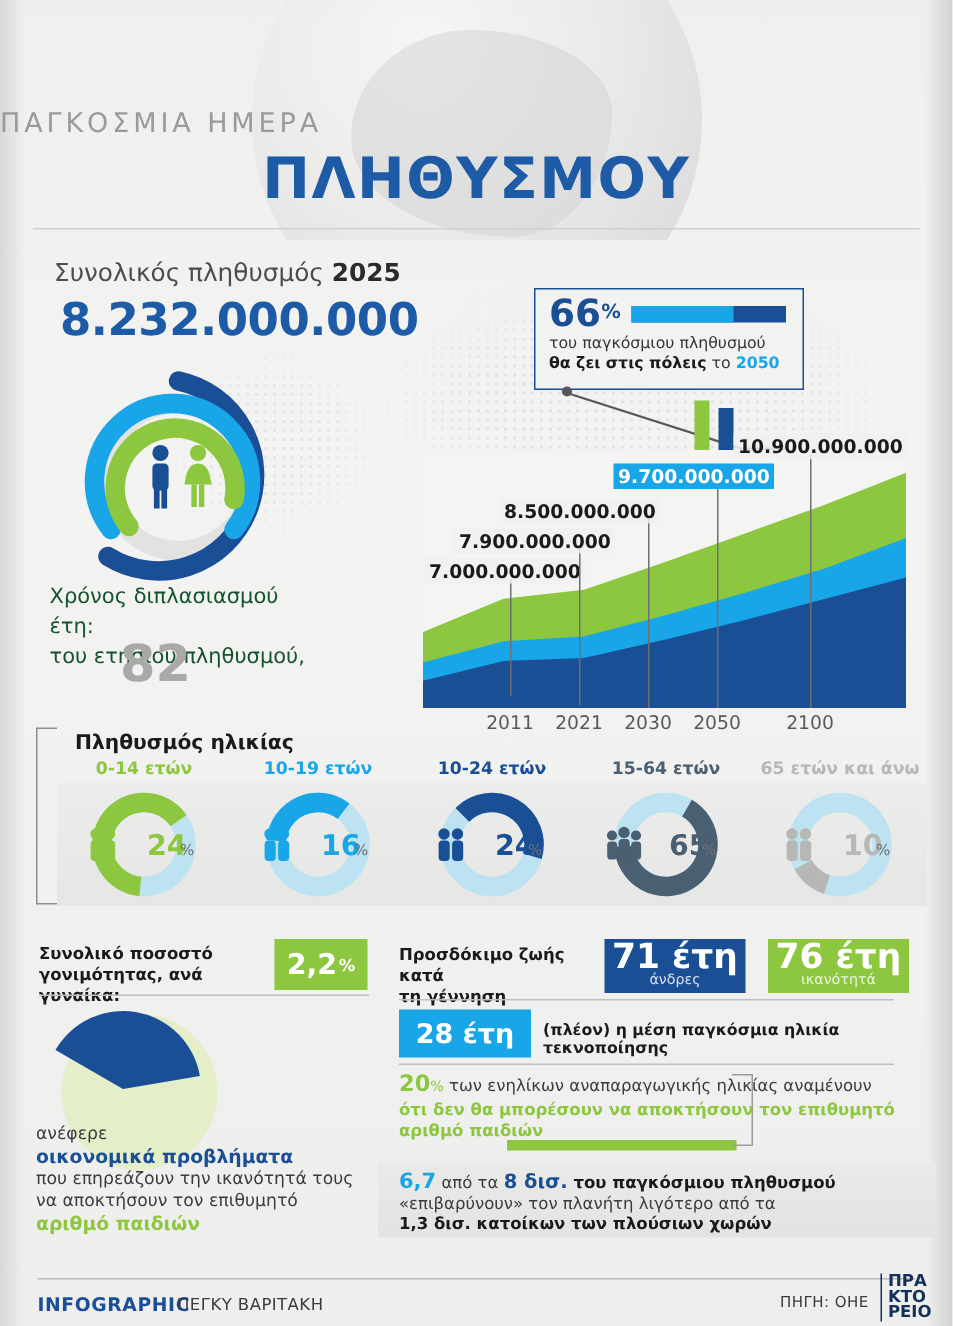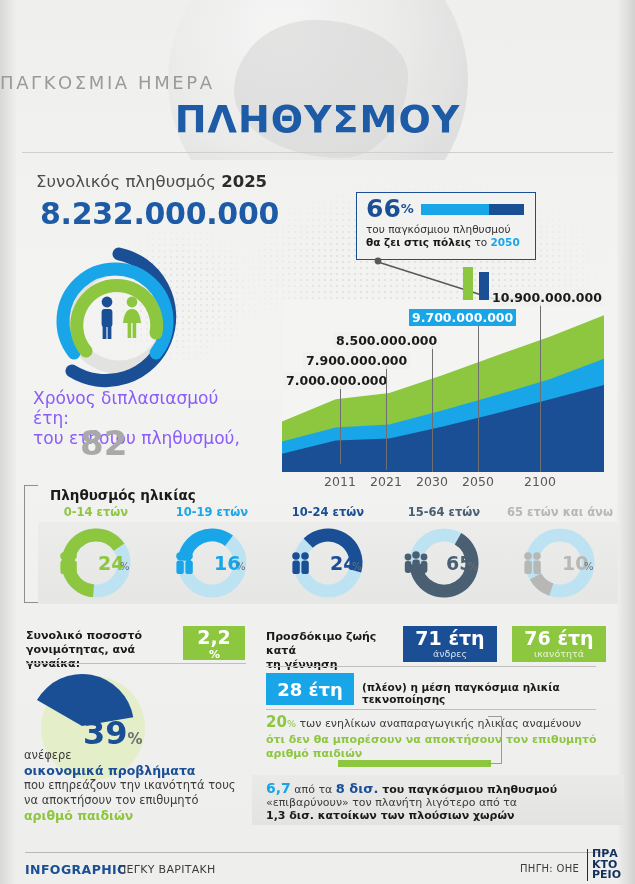"Χρόνος διπλασιασμού" .dbl-label { color: #8b5cf6 -> #14532d; font-size: 17px -> 14px }
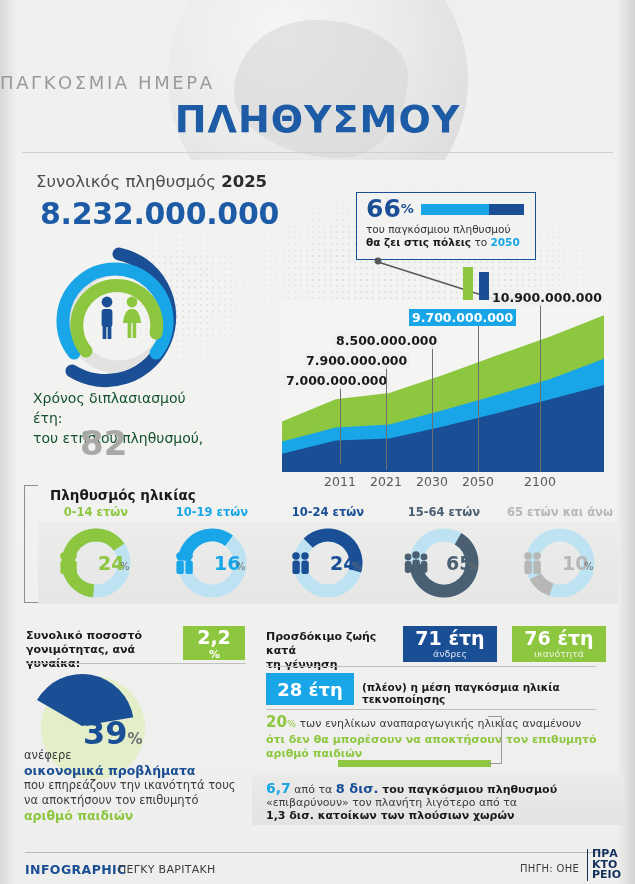"2,2" .fert-box { flex-direction: column -> none }
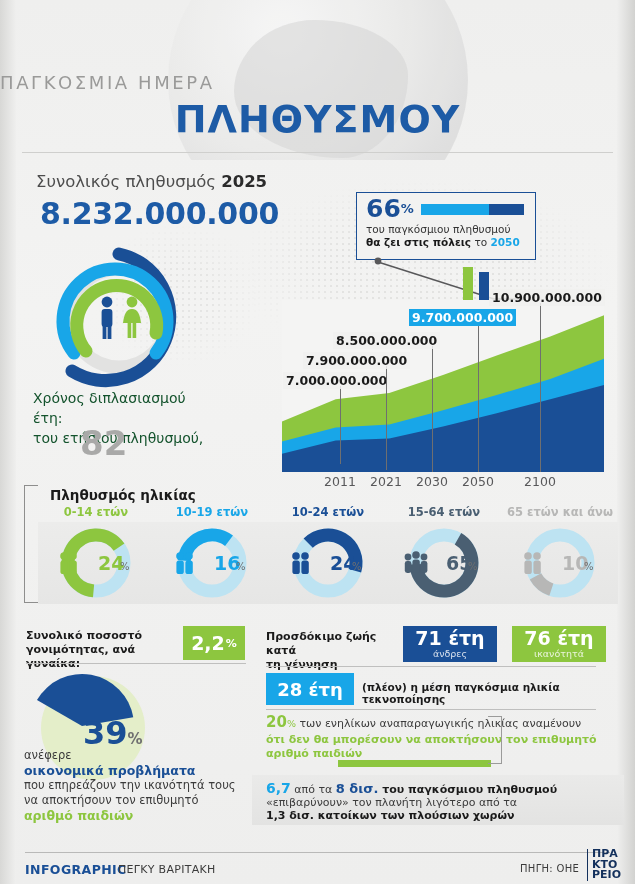"71 έτη" .le-box .n { font-size: 19px -> 23px }
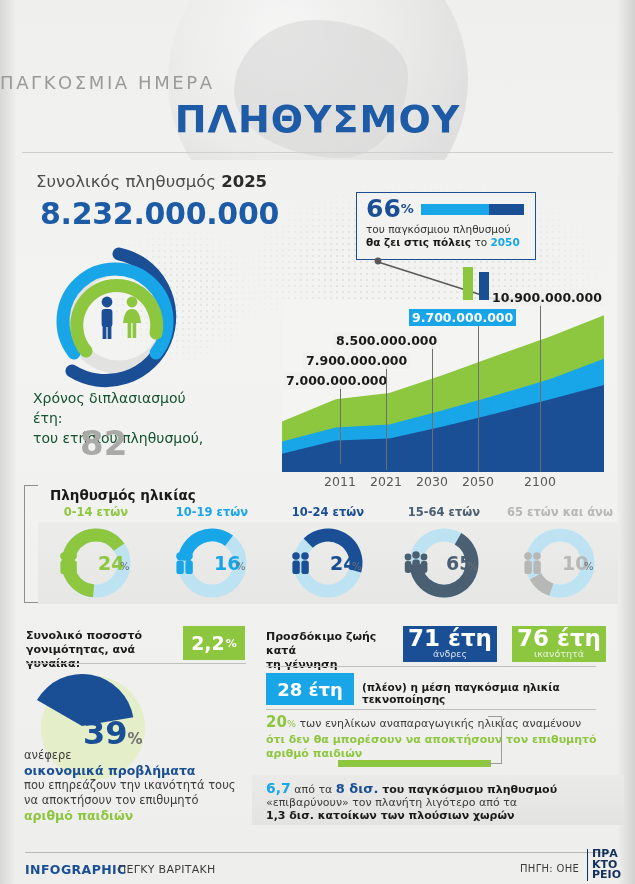"39%" div.p39-num { html: <div> <span>39</span><s>%</s> </div> -> none }
